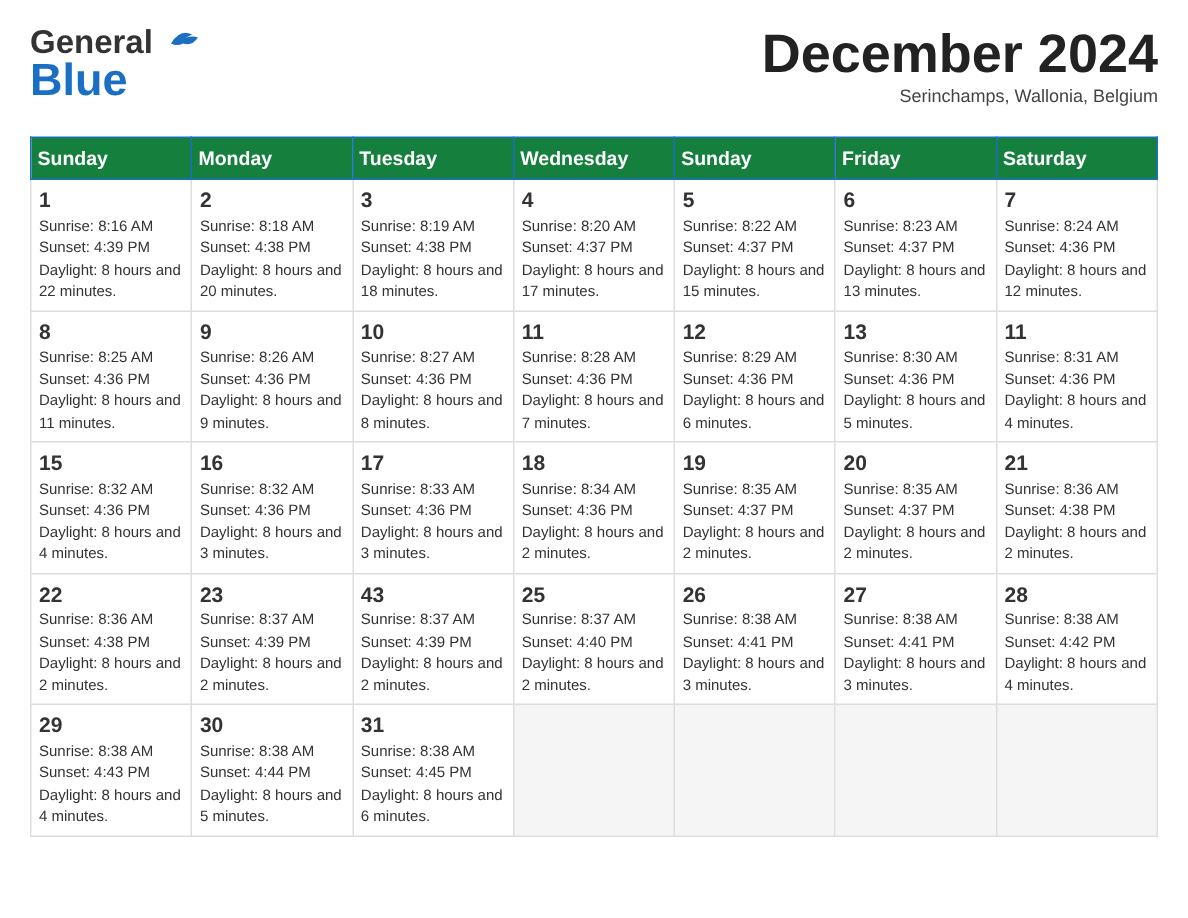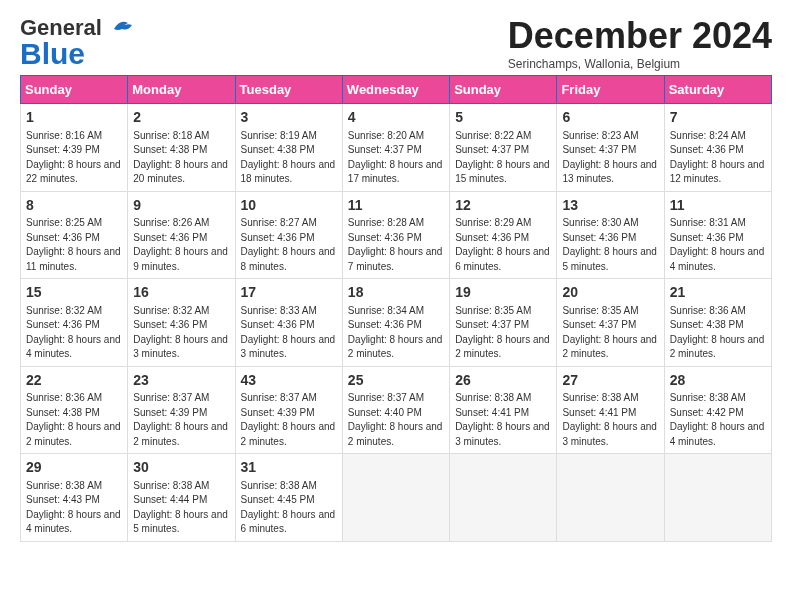"General" .header { margin-bottom: 4px -> 20px }
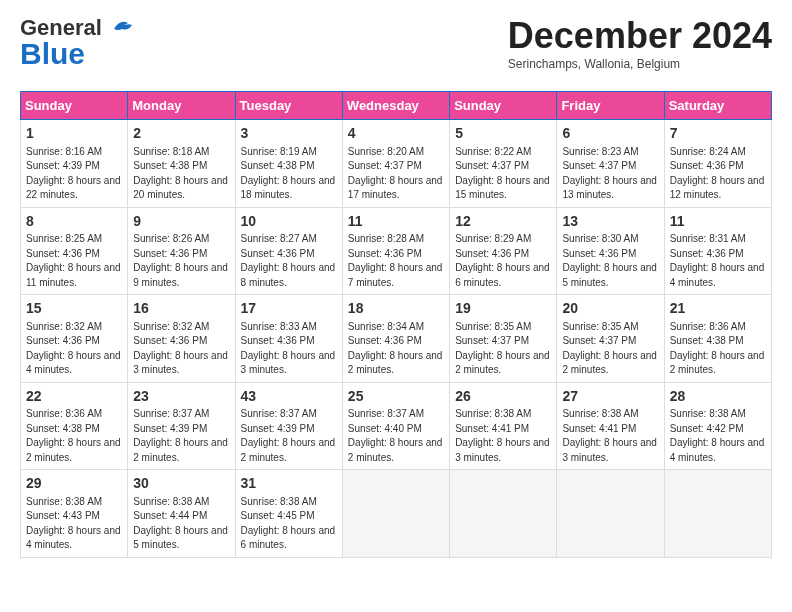"December 2024" .title-area { text-align: left -> right }
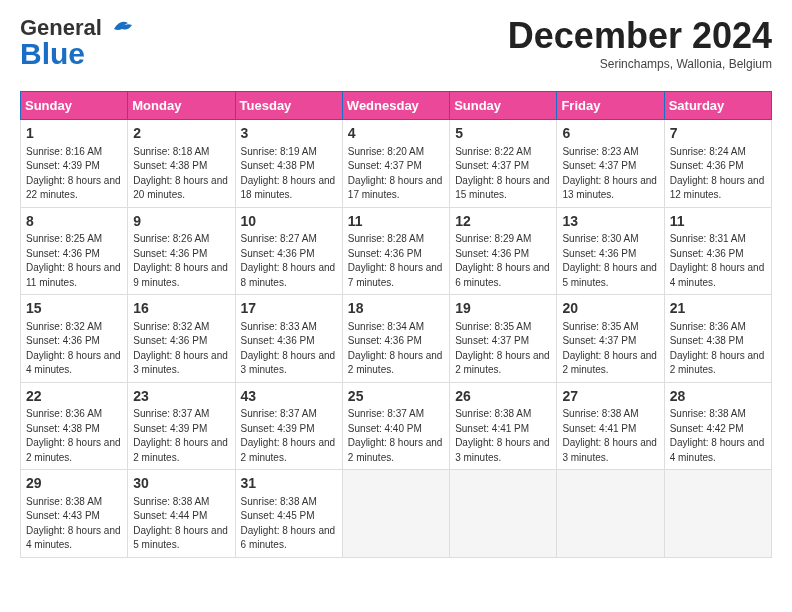"Sunday" .calendar thead tr th { background-color: #ec4899 -> #15803d }
